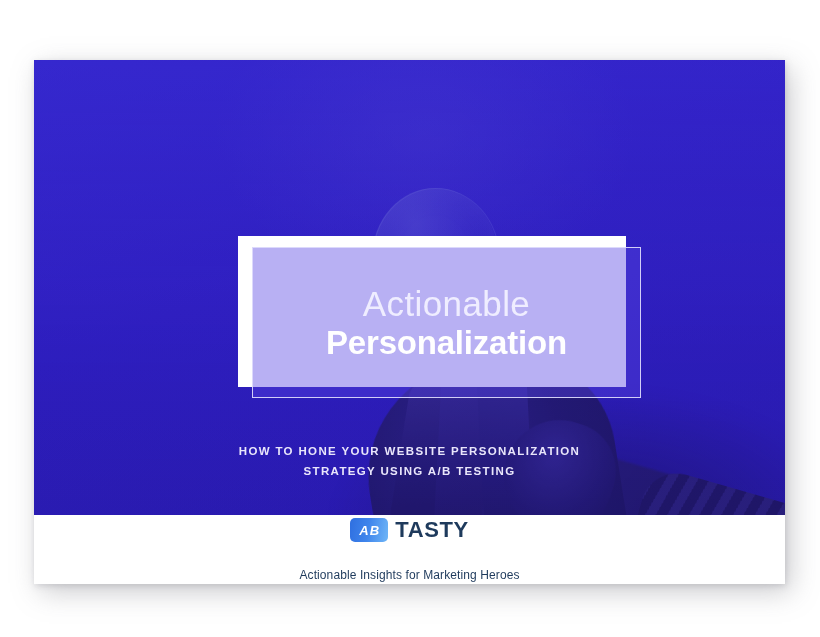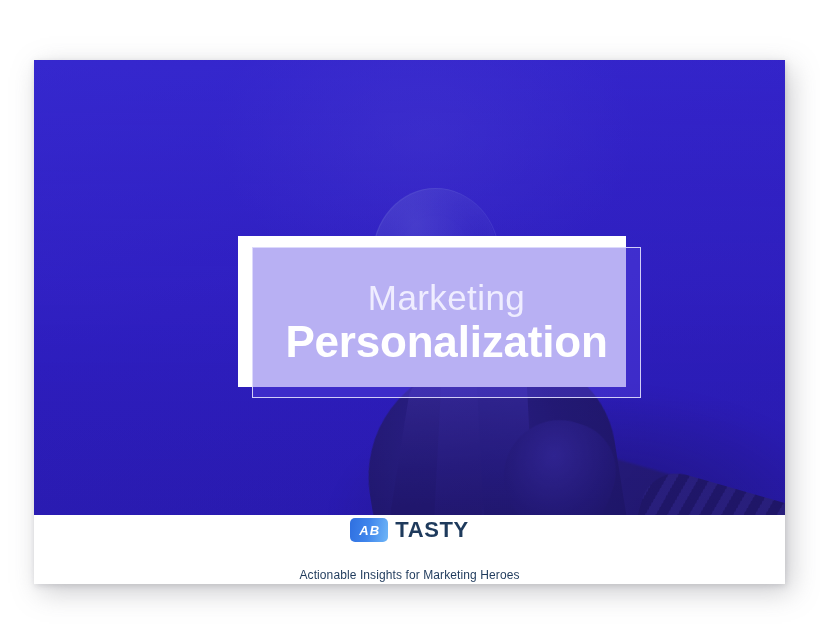"Marketing" div.title-line1 { text: Marketing -> Actionable }
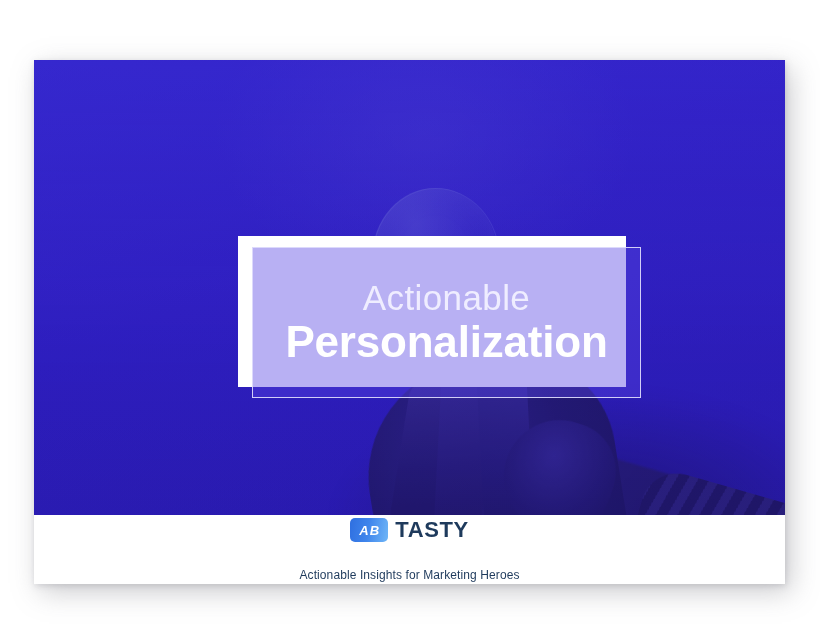"Personalization" .title-line2 { font-size: 44px -> 33px }
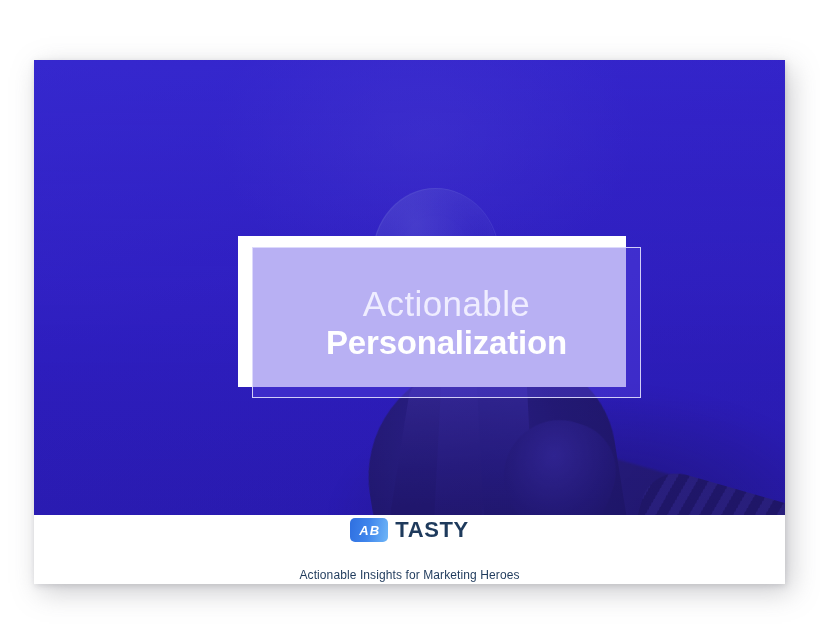"HOW TO HONE YOUR WEBSITE" div.subtitle { html: none -> <div> <span>HOW TO HONE YOUR WEBSITE PERSONALIZATION</span> <span>STRATEGY USING A/B TESTING</span> </div> }
